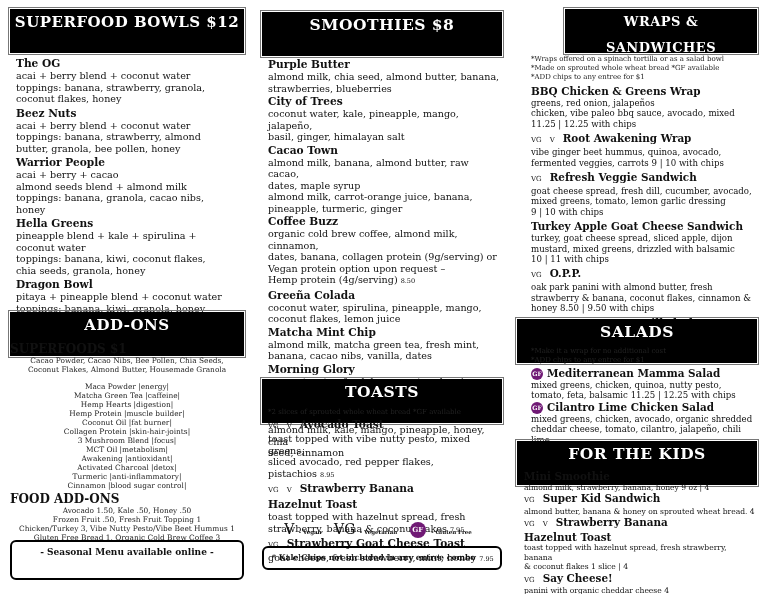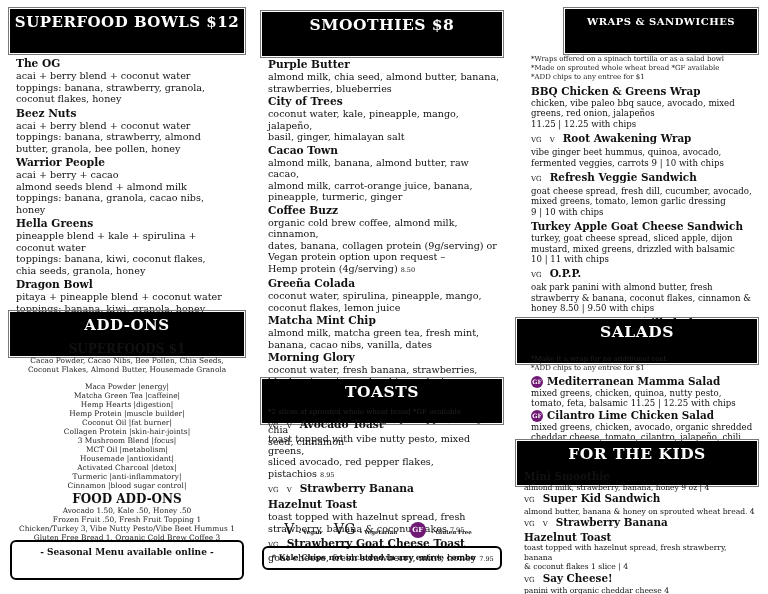"WRAPS & SANDWICHES" div.bar { font-size: 10px -> 13px }
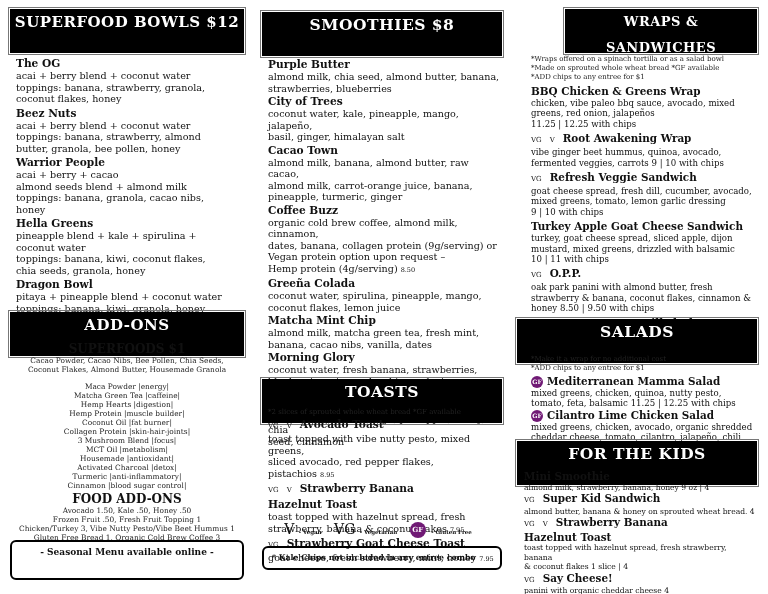"chicken, vibe paleo bbq sauce," div.wrap-desc { order: before "greens, red onion, jalapeños" -> after "greens, red onion, jalapeños" }
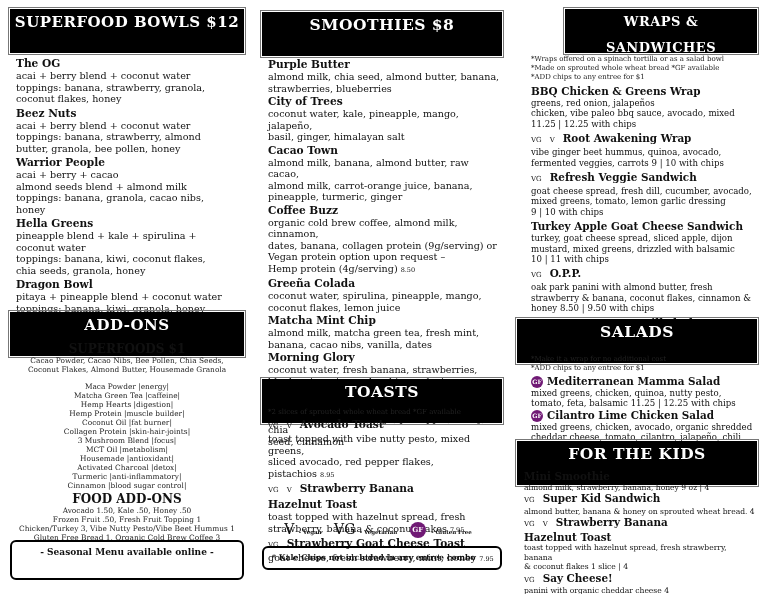"dates, maple syrup" div.item-desc { html: none -> <div>dates, maple syrup</div> }
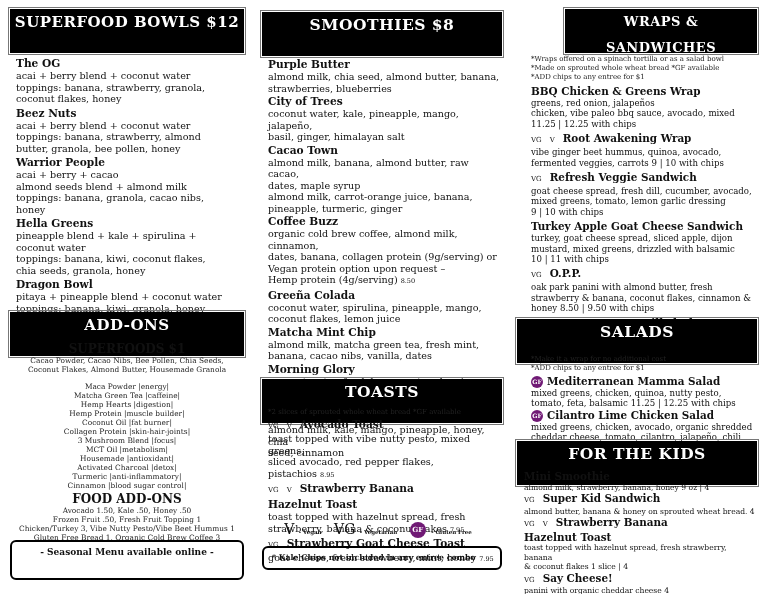"SUPERFOODS $1" .sub-head { text-align: center -> left }
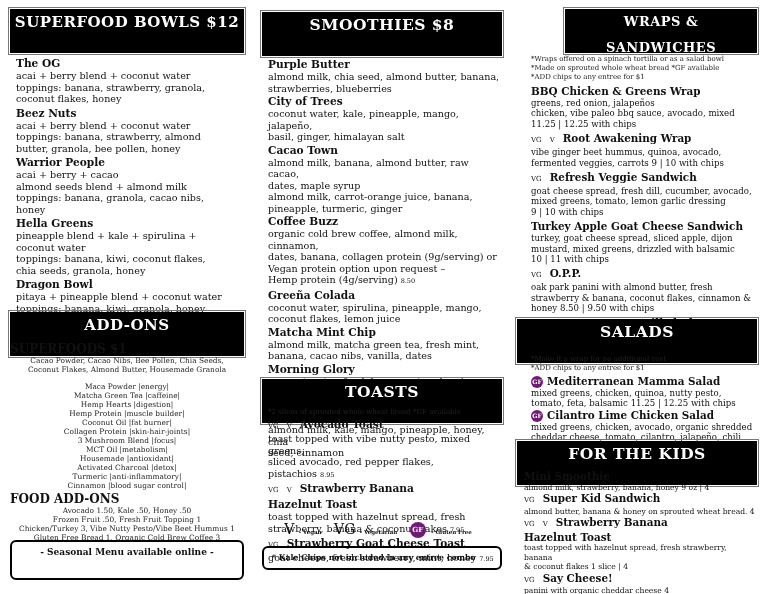"*Make it a wrap for" div { margin-top: 8px -> none }
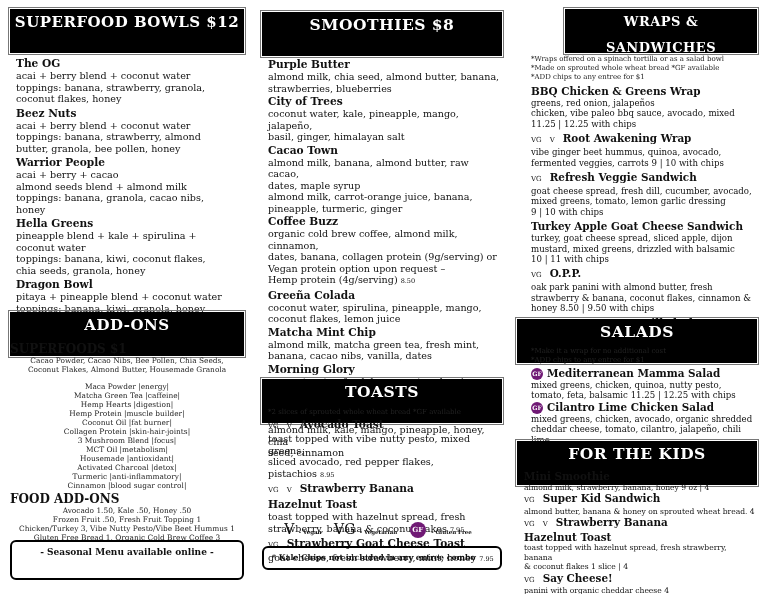"Housemade |antioxidant|" div.addon-text { text: Housemade -> Awakening }
